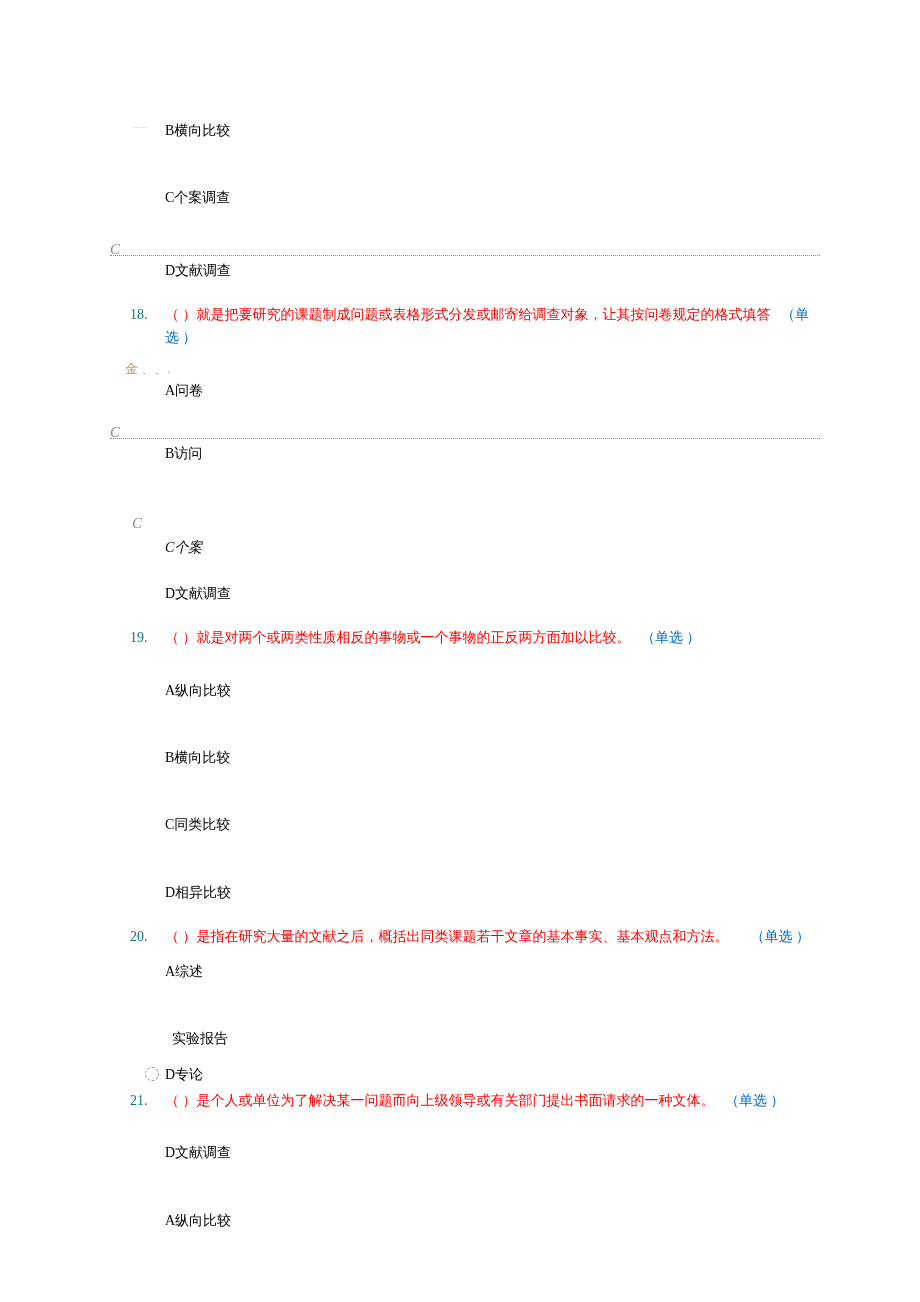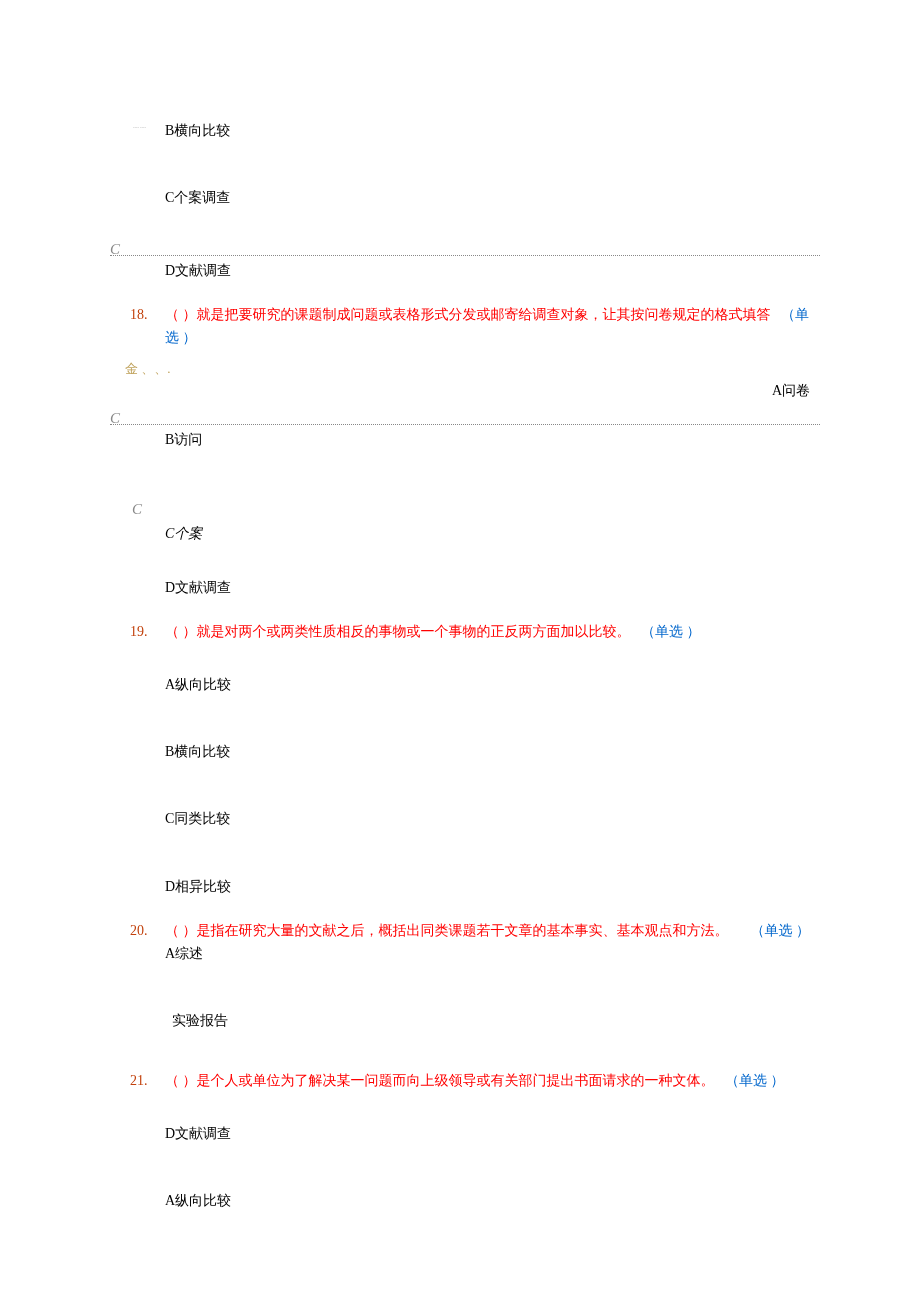"18." .q-num { color: #c2410c -> #0f766e }
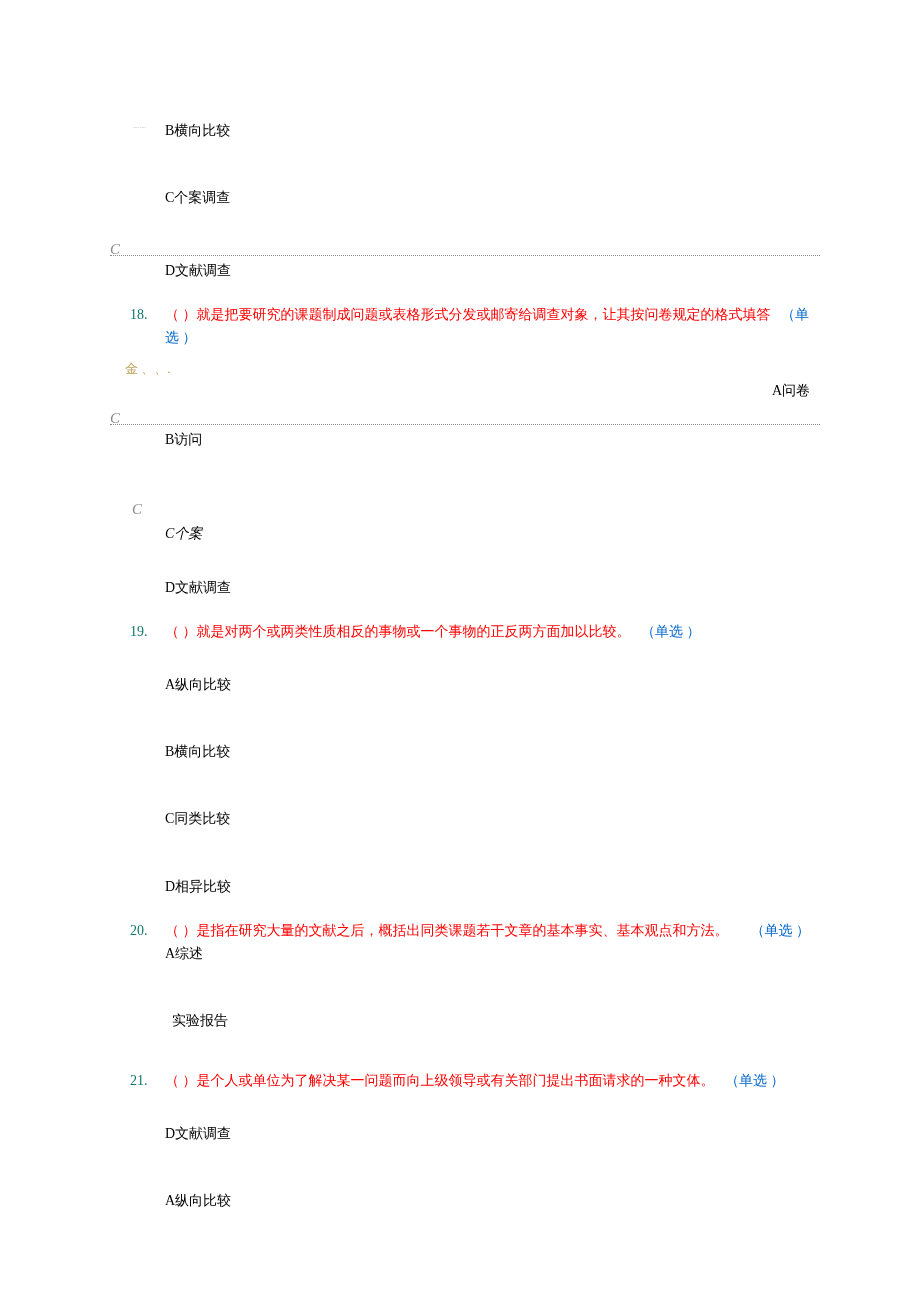"A问卷" div.option { margin-bottom: 22px -> 36px; text-align: right -> none }
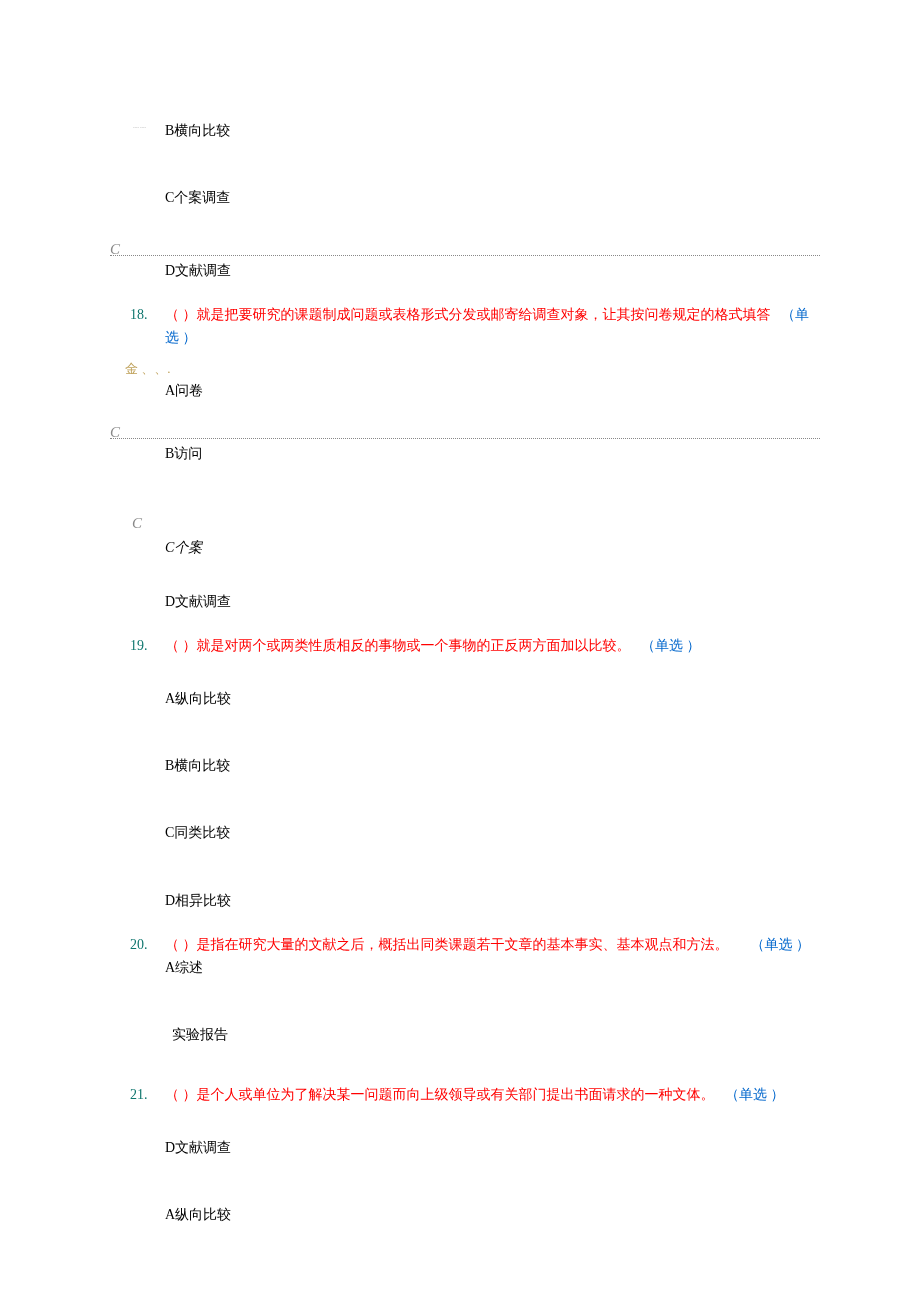"C个案" div.option { margin-bottom: 32px -> 24px }
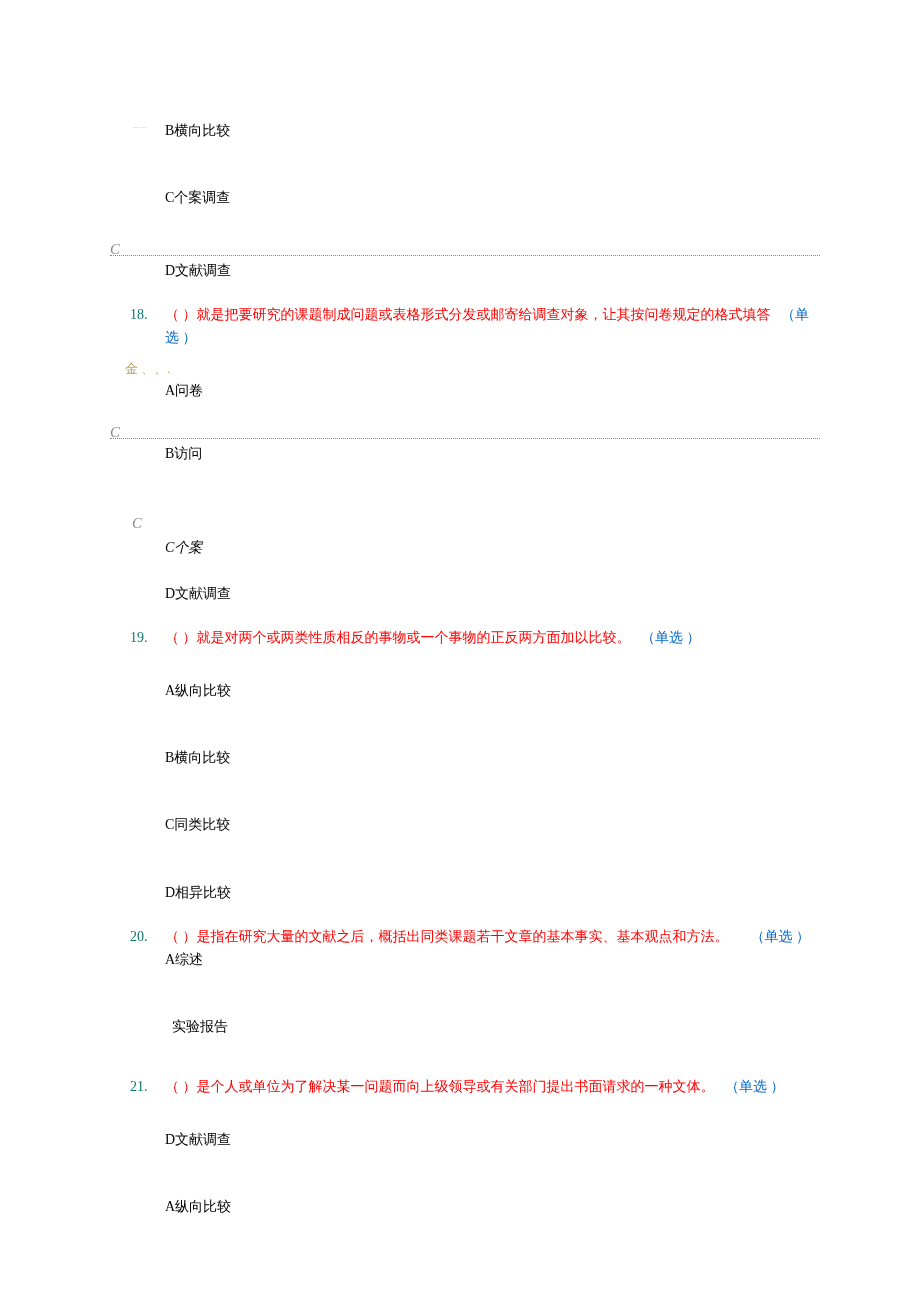"20." div.question { margin-bottom: 0 -> 12px }
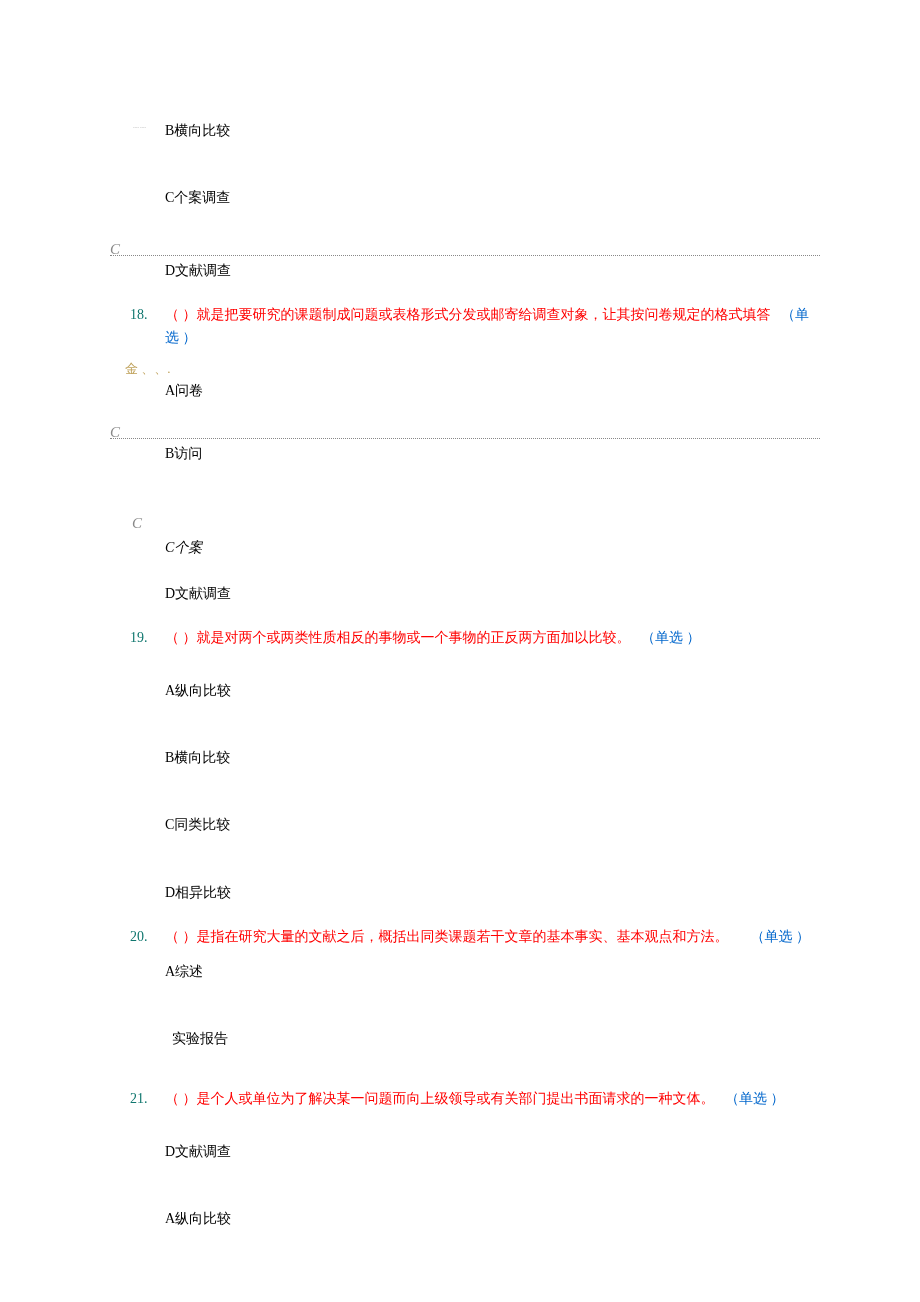"实验报告" div.option { margin-bottom: 38px -> 14px }
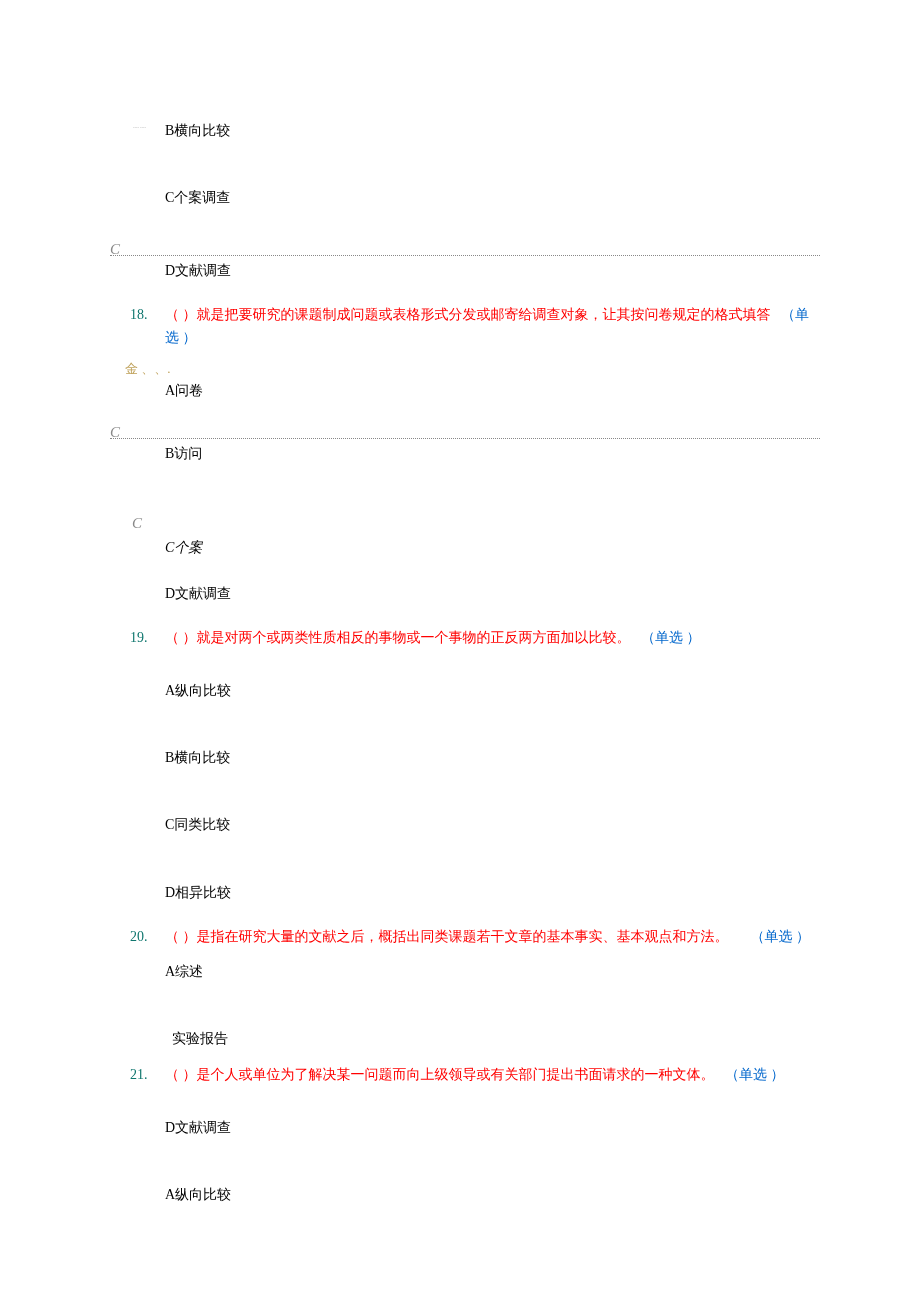"D专论" div.option-tight { html: none -> <div> <span></span> <span>D专论</span> </div> }
